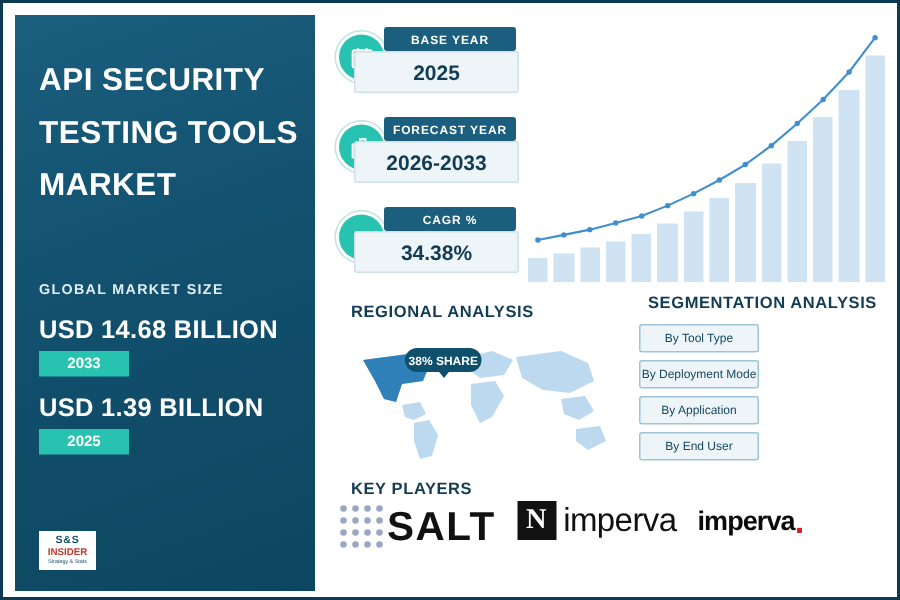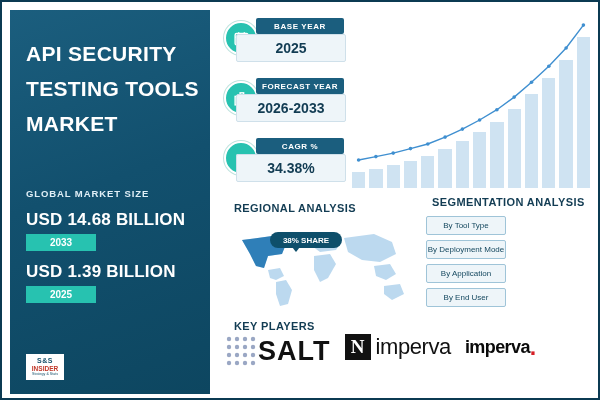"2033" .yr-pill { width: 70px -> 60px }
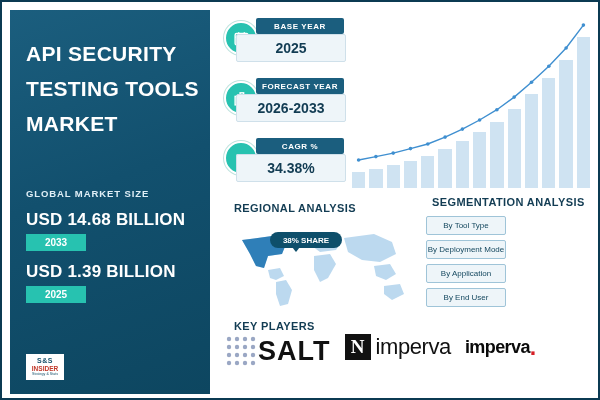"38% SHARE" .share-pill { width: 72px -> 51px }
